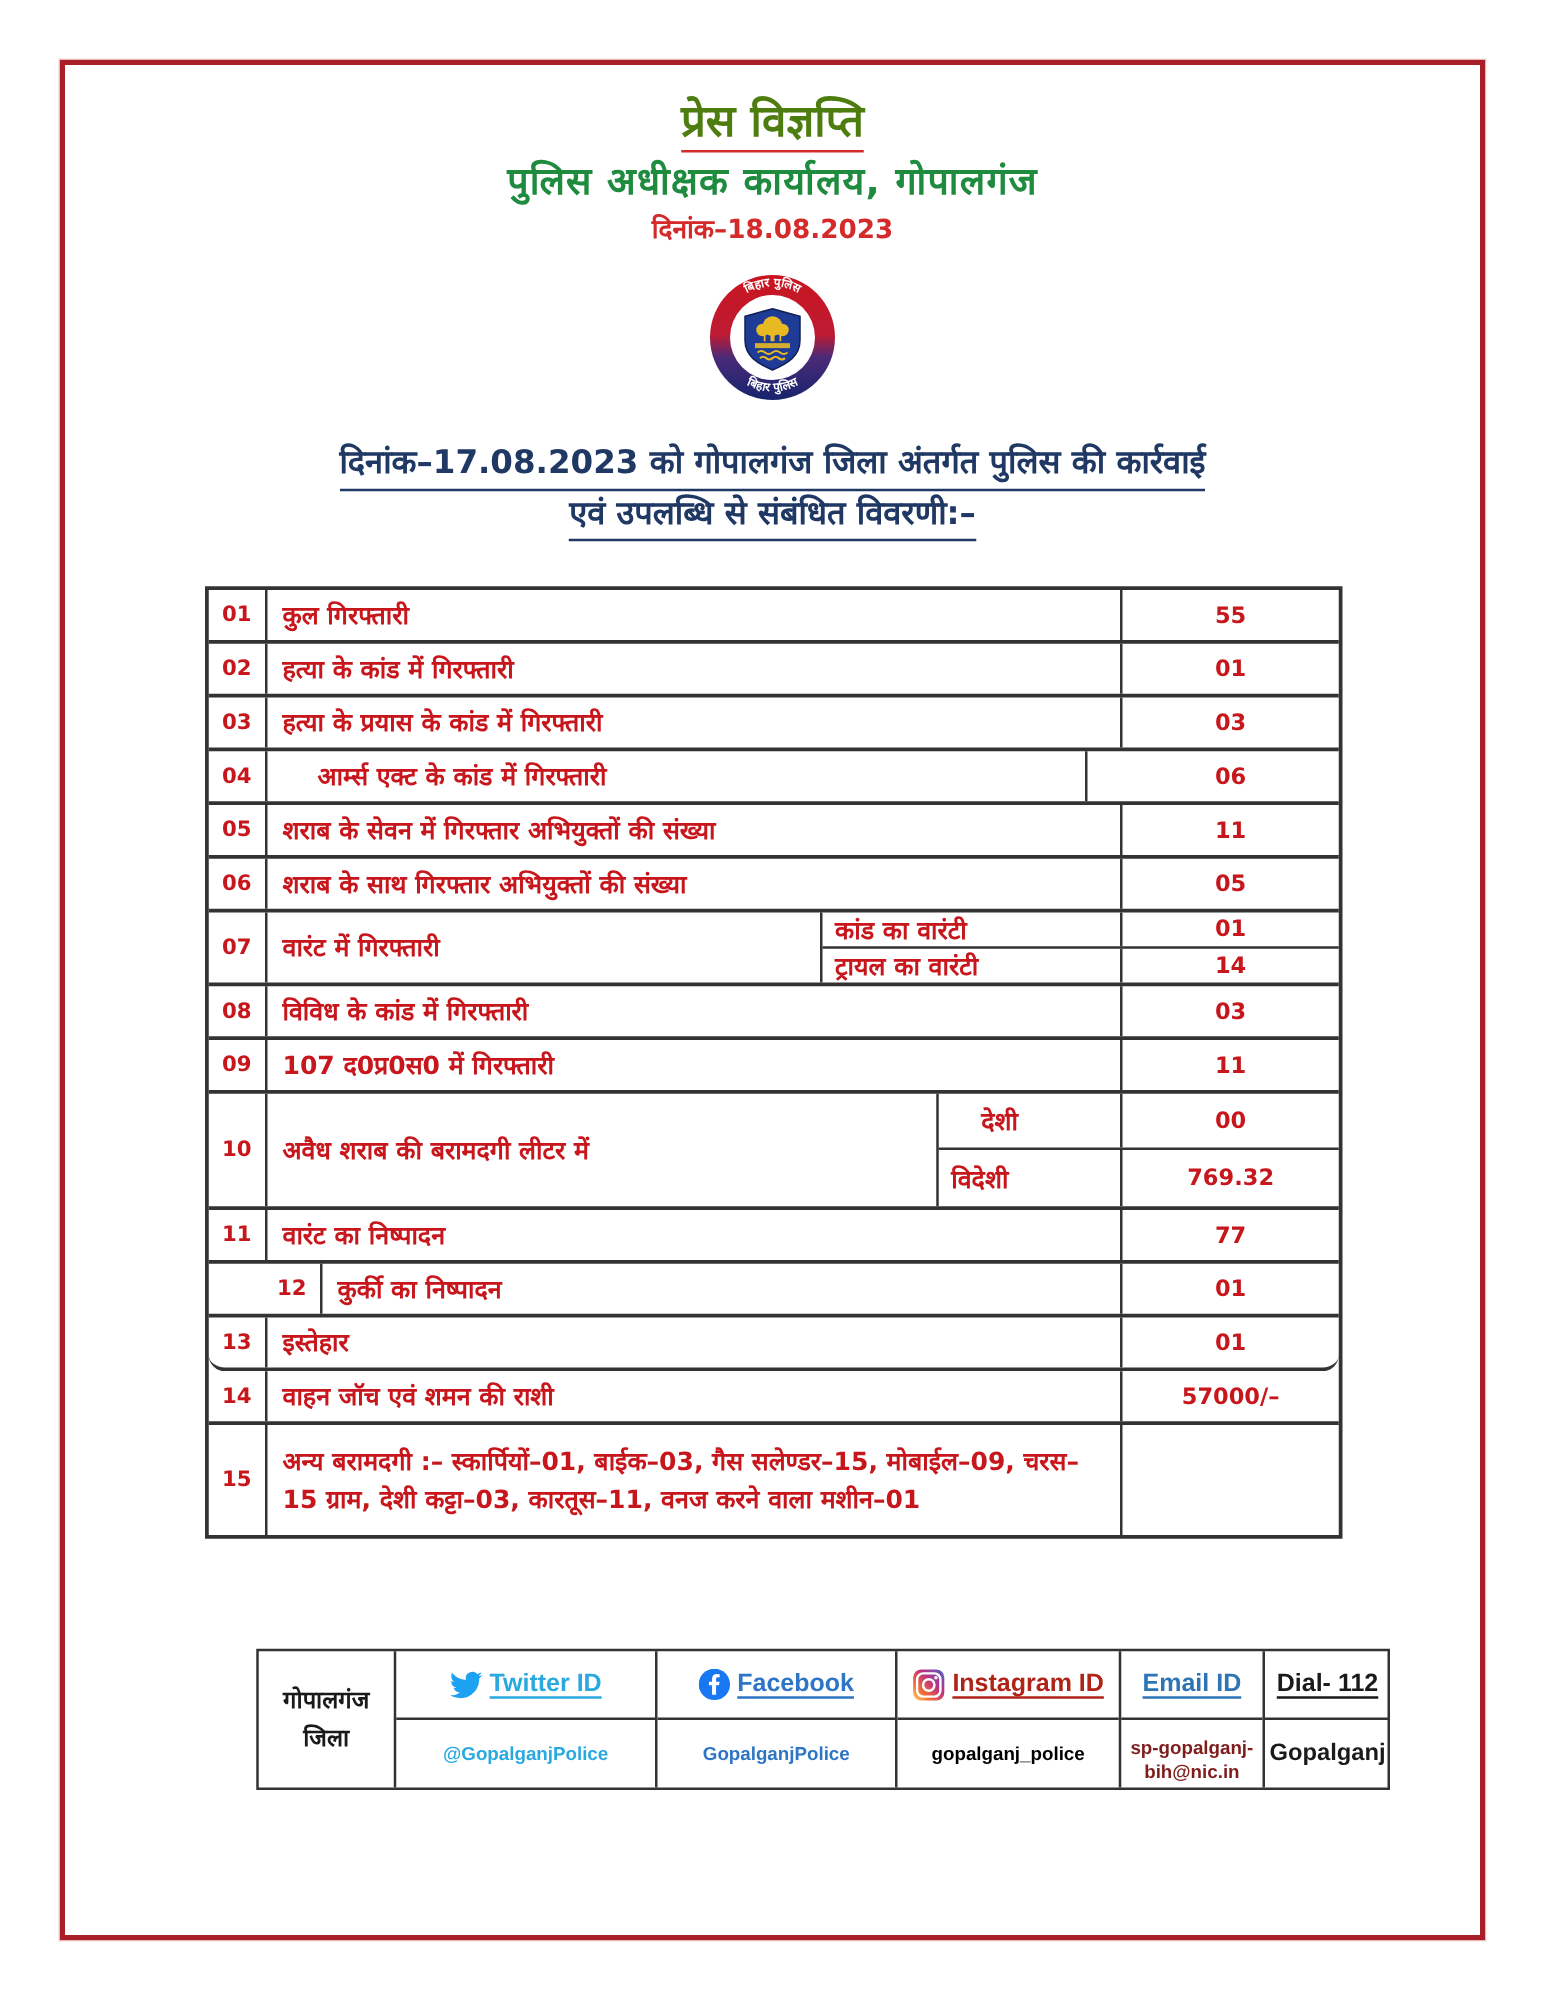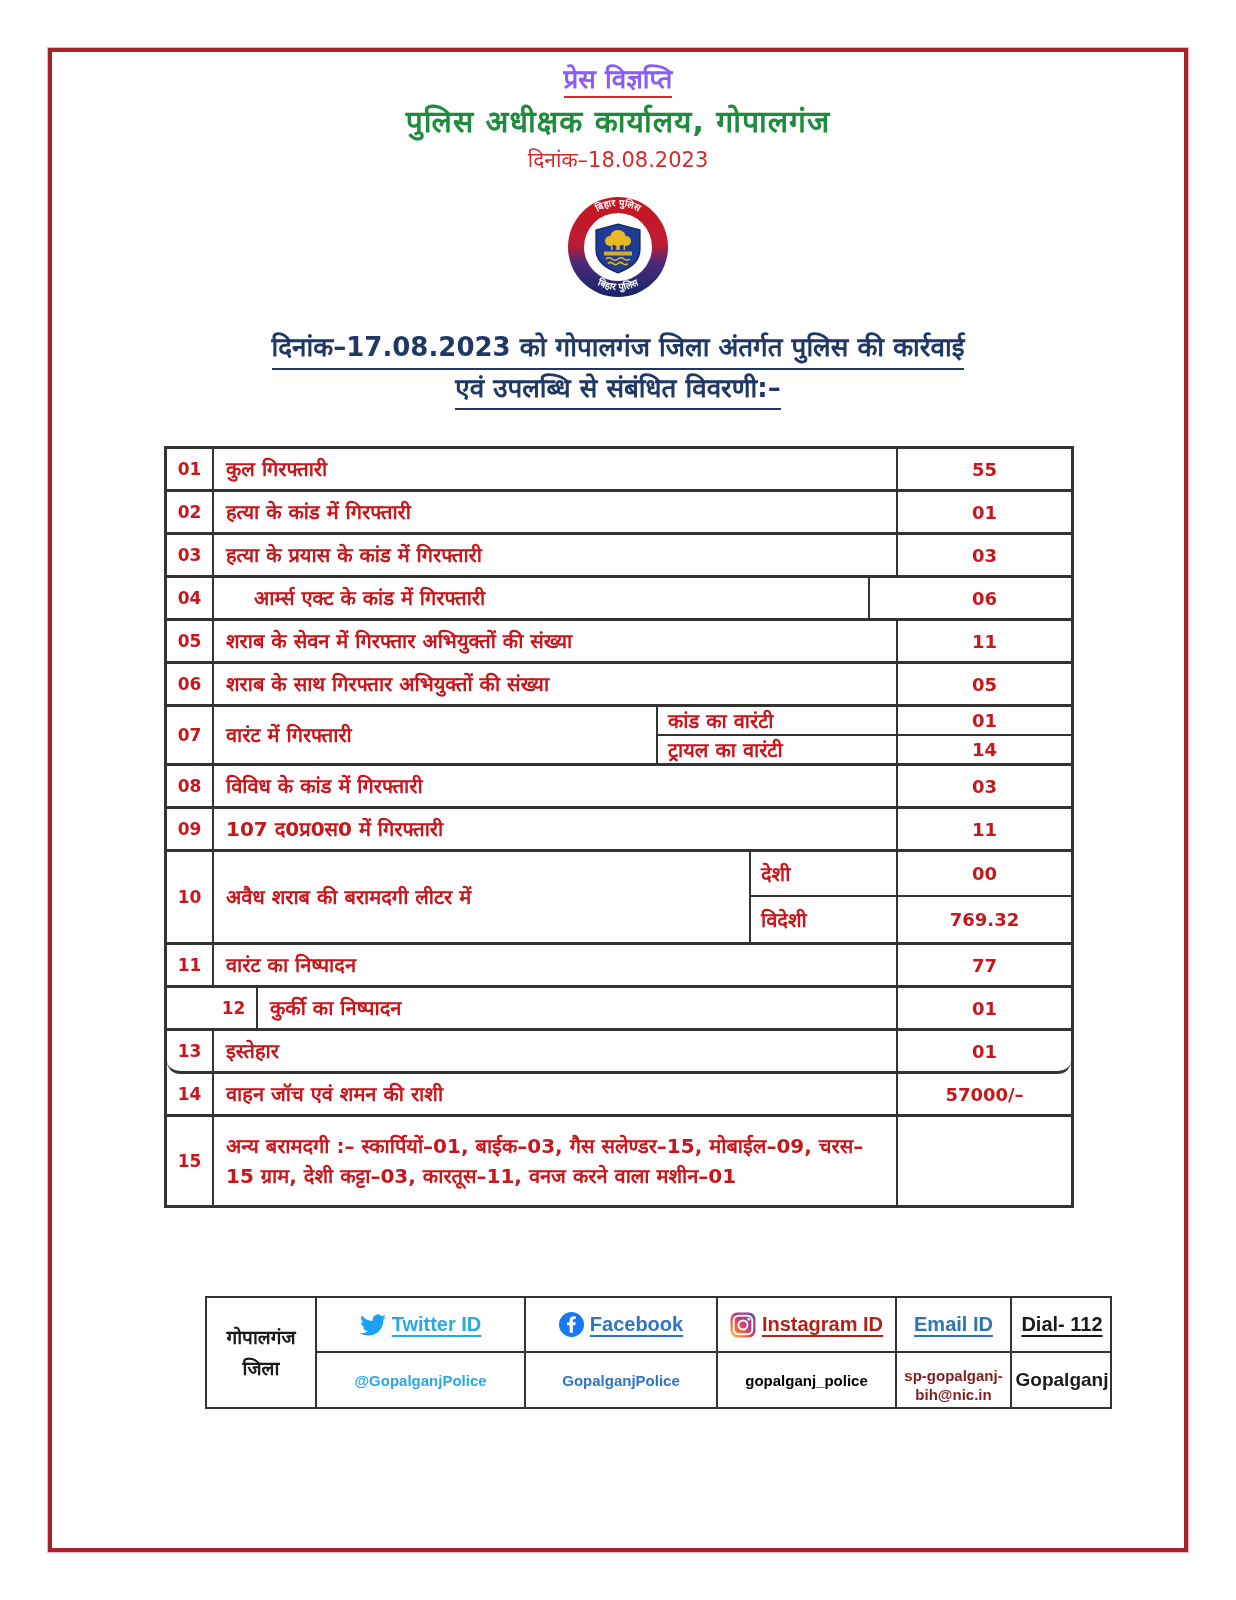"प्रेस विज्ञप्ति" .hdr-press { color: #8b5cf6 -> #4d7c0f; font-size: 26px -> 35px; margin-top: 8px -> 20px }
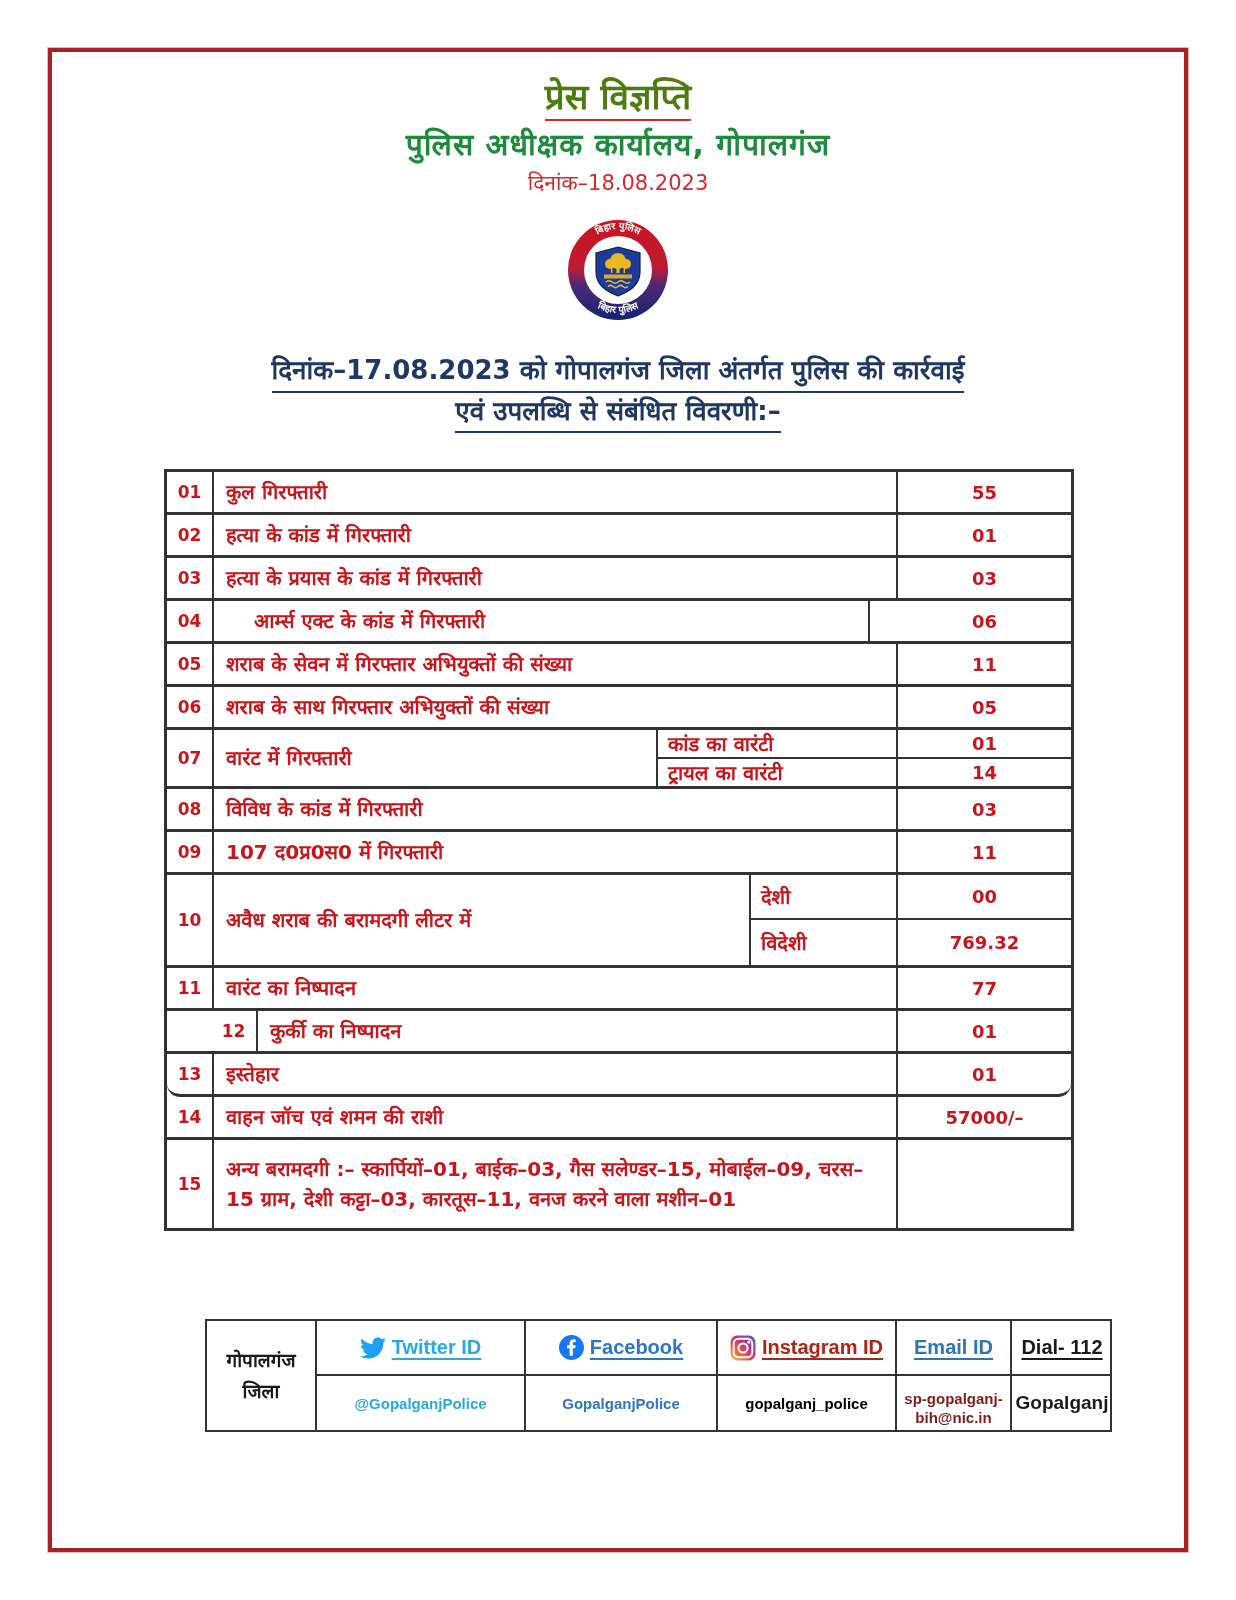"दिनांक–18.08.2023" .hdr-date { font-weight: normal -> bold }
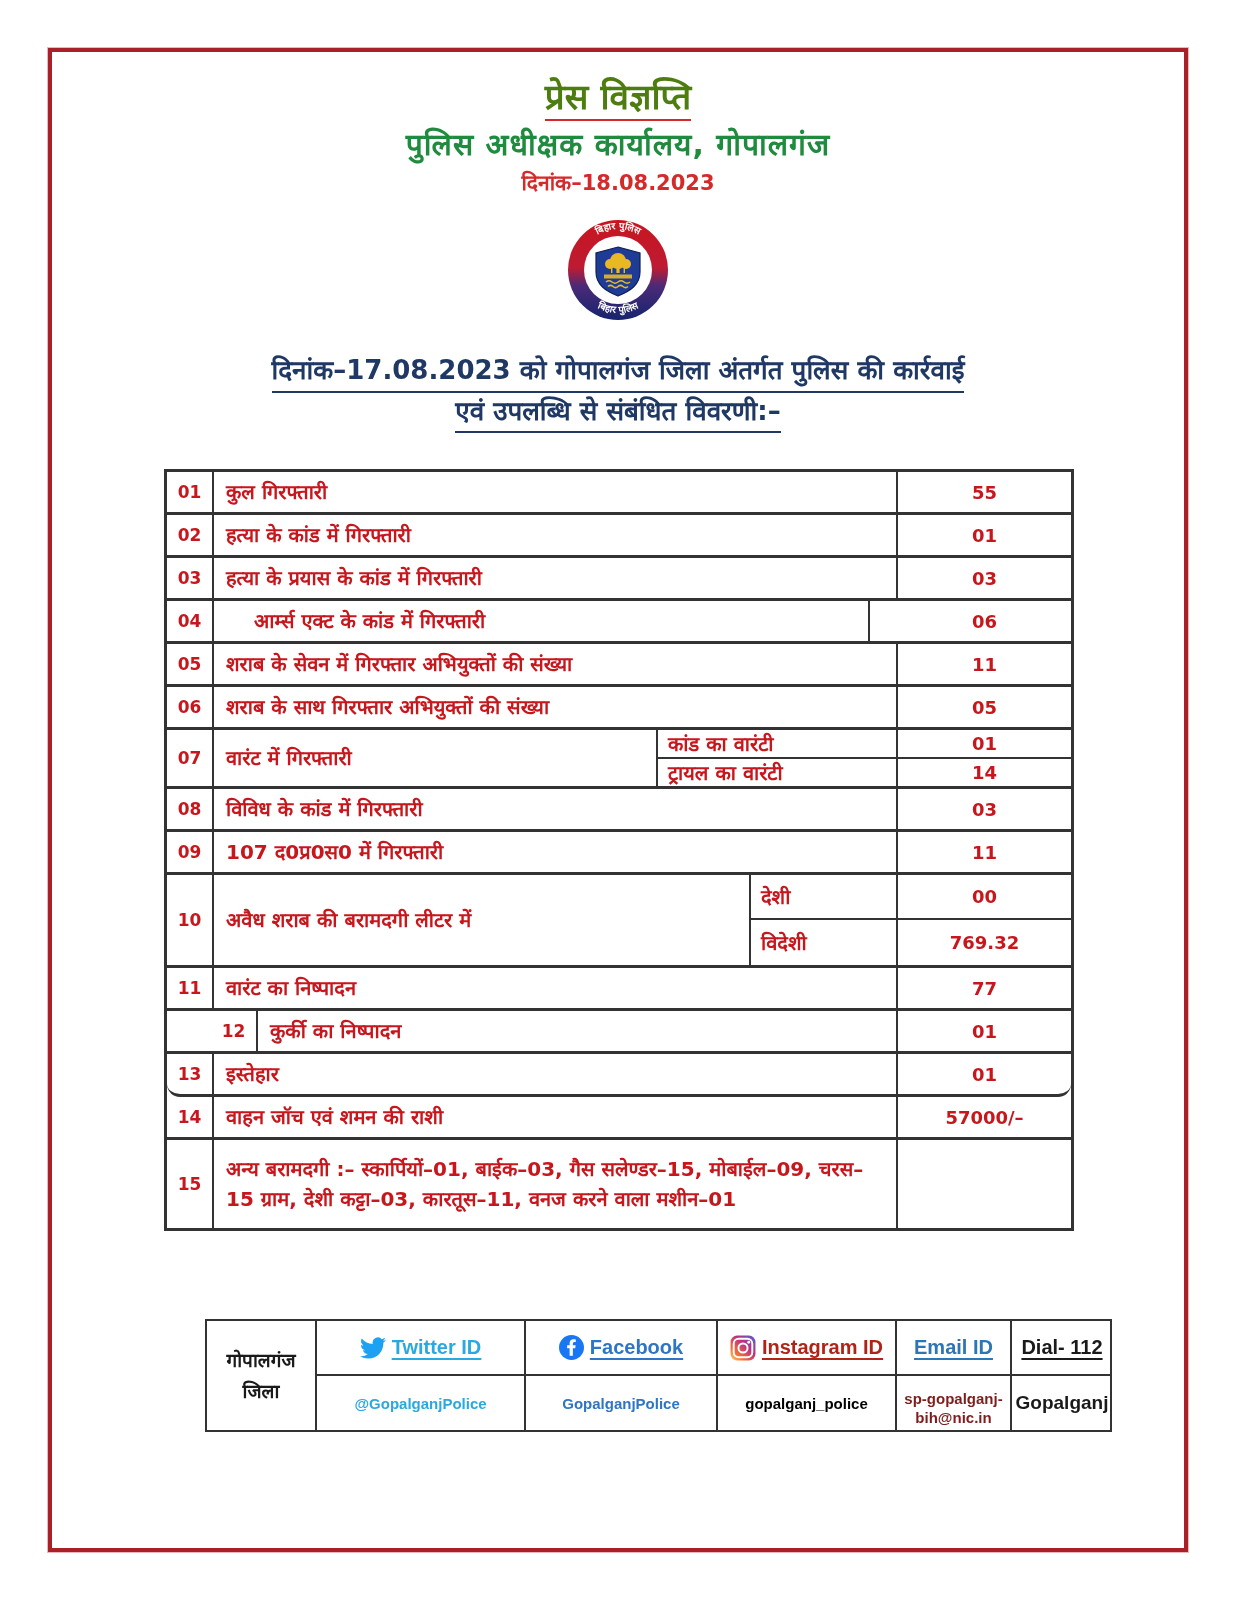"देशी" div.subrow { padding-left: none -> 24px }
